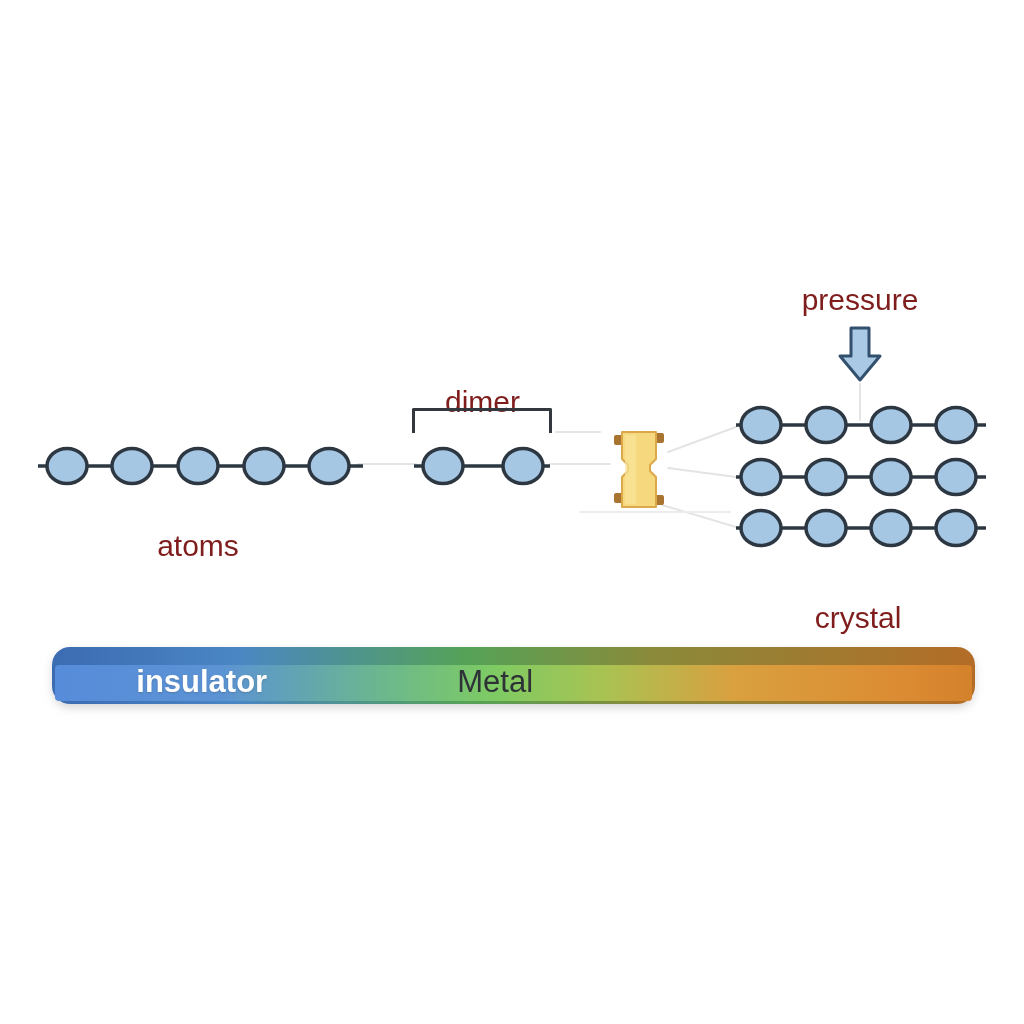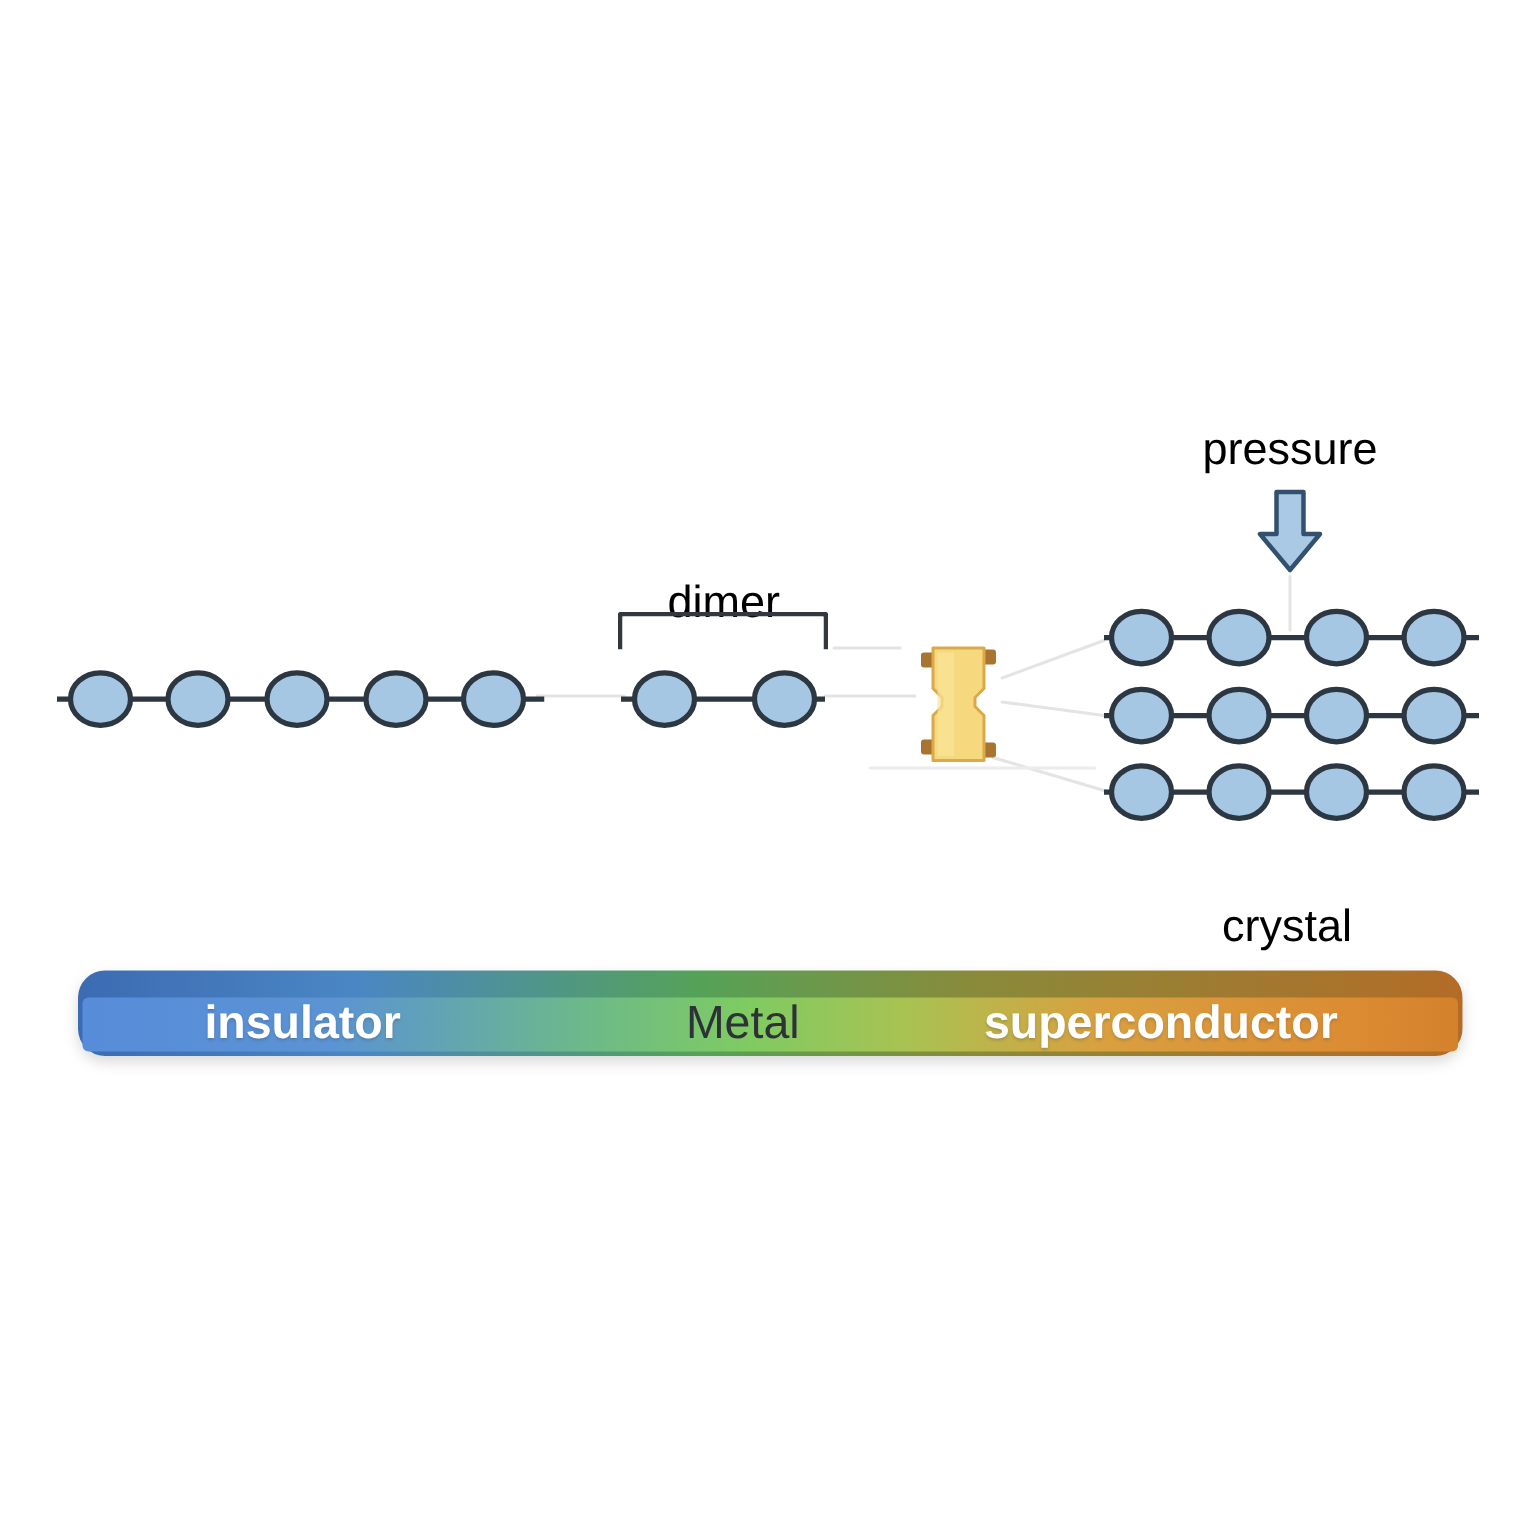"pressure" .label { color: #000000 -> #7f1d1d }
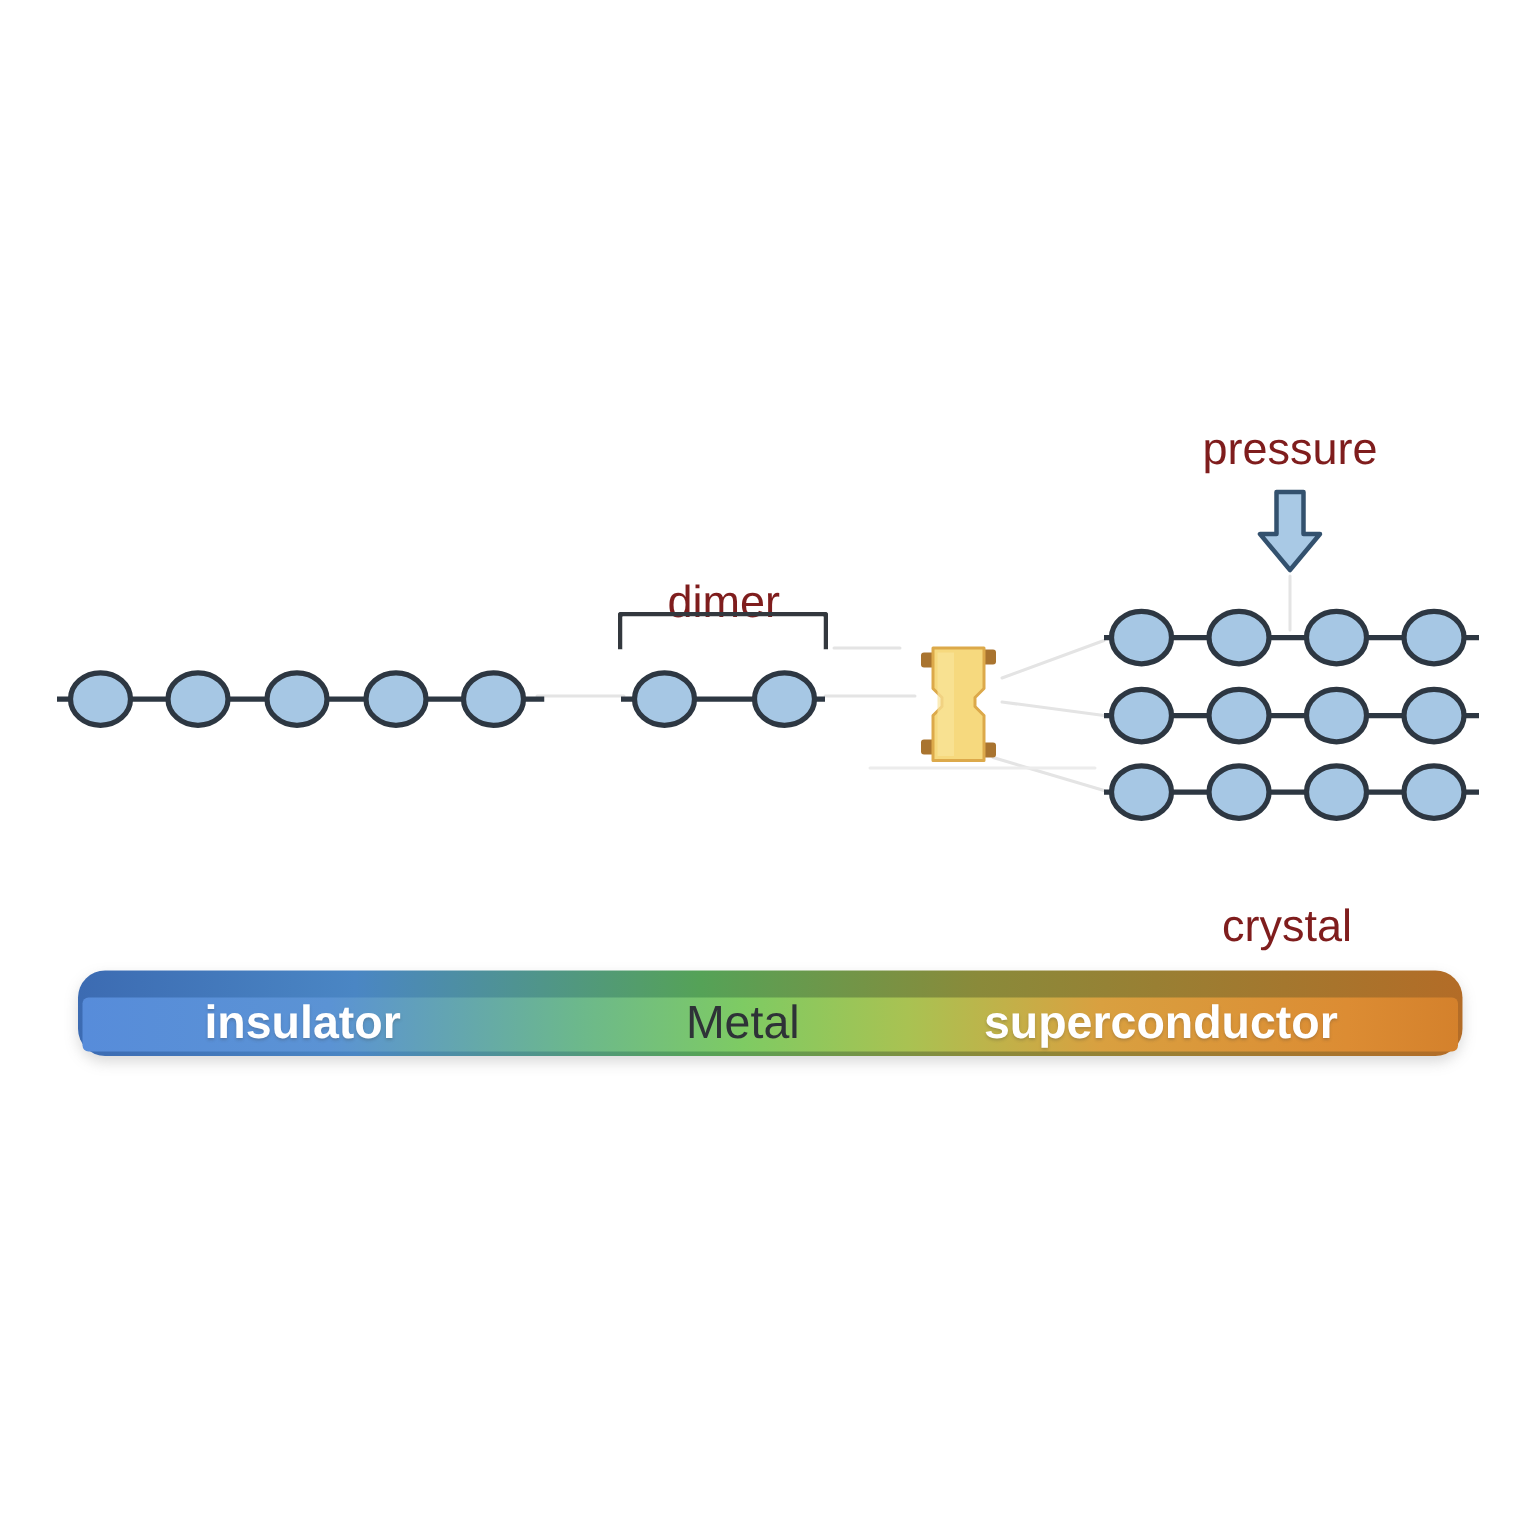"atoms" div.abs { html: none -> <div>atoms</div> }
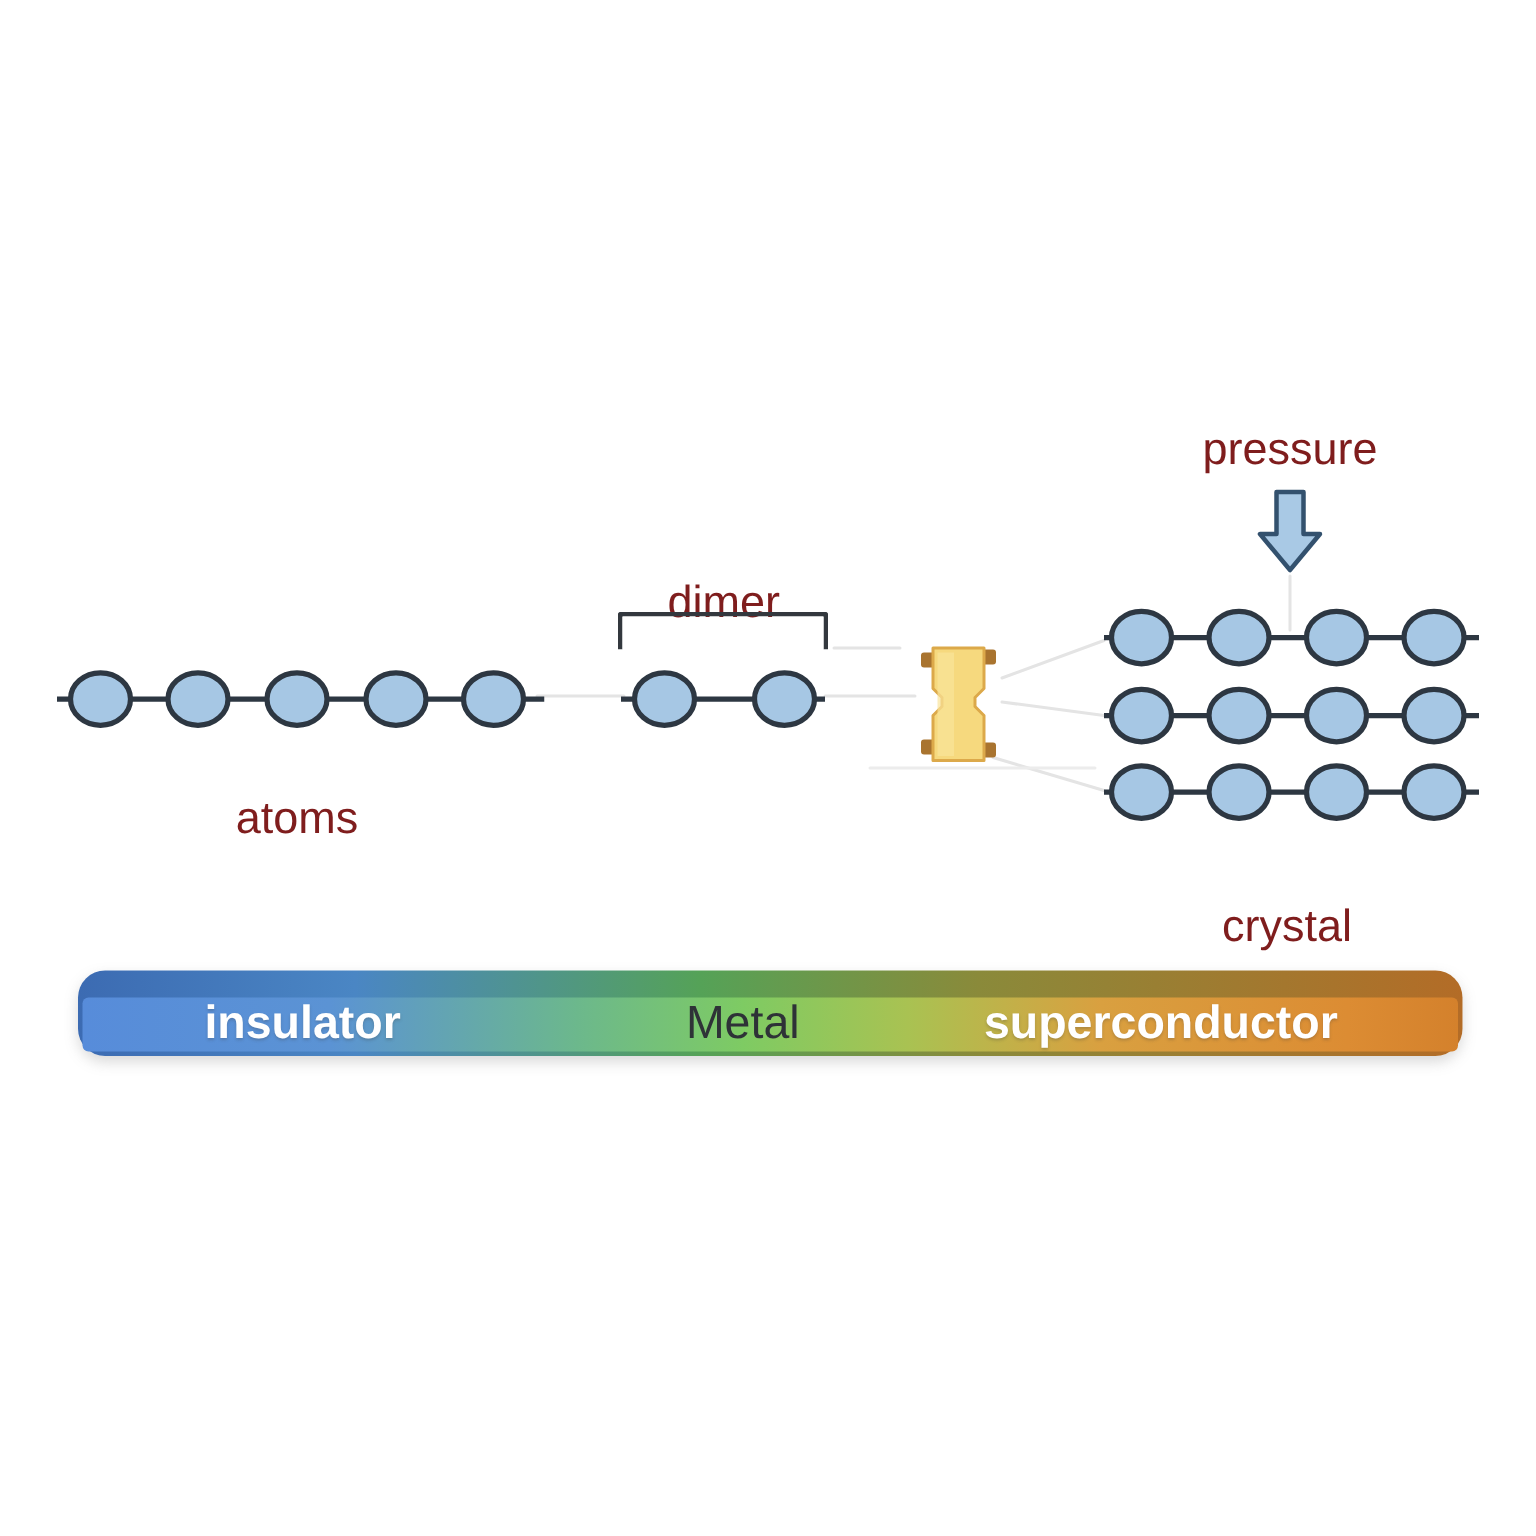"superconductor" span.phase-label { html: <span>superconductor</span> -> none }
